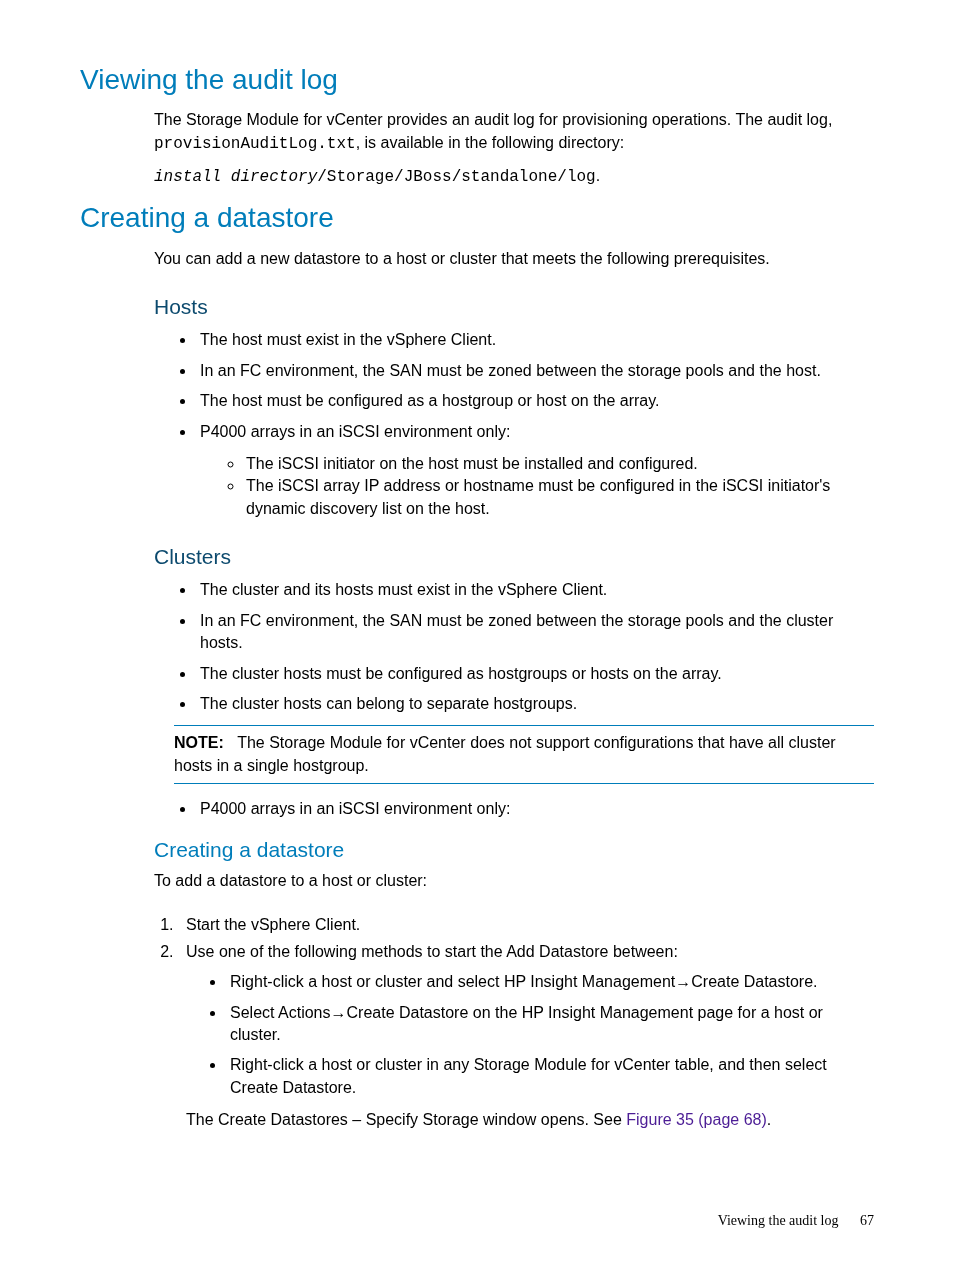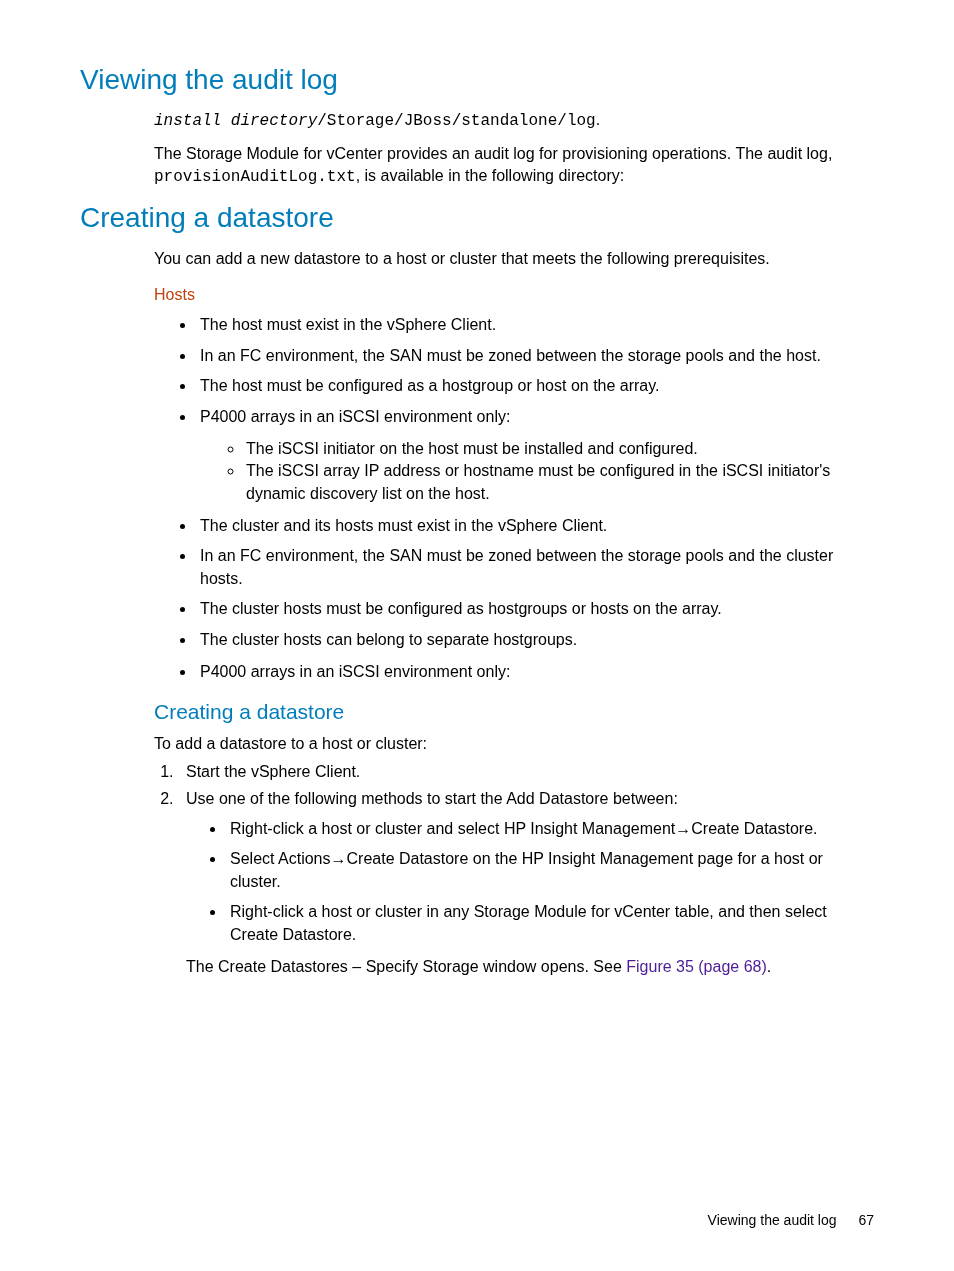"install" p { order: before "The Storage Module for vCenter provides" -> after "The Storage Module for vCenter provides" }
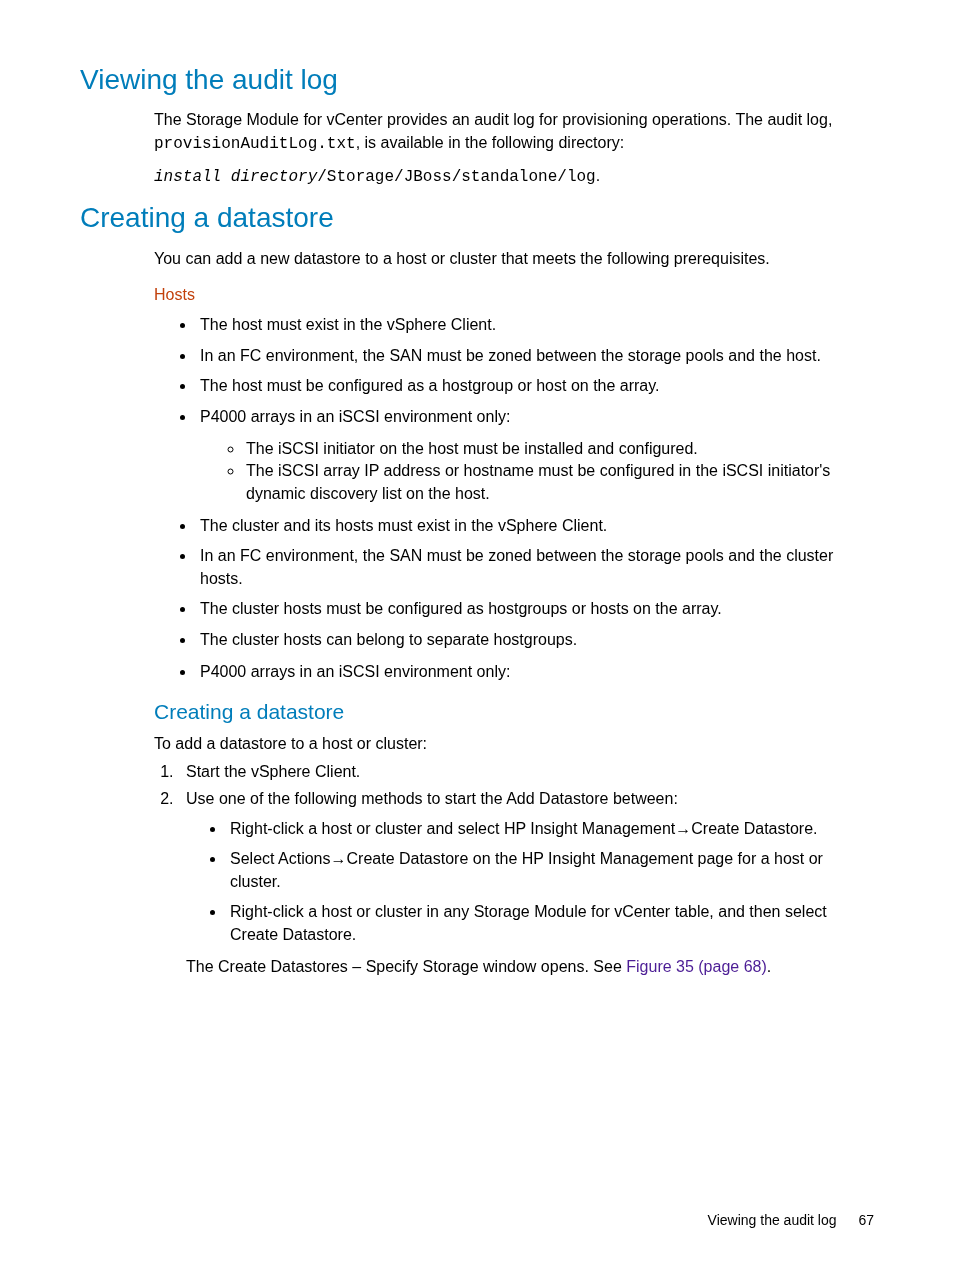"Hosts" h2.subsection { color: #c2410c -> #0c4a6e; font-size: 16px -> 21px; margin: 14px 0 6px 0 -> 22px 0 6px 0 }
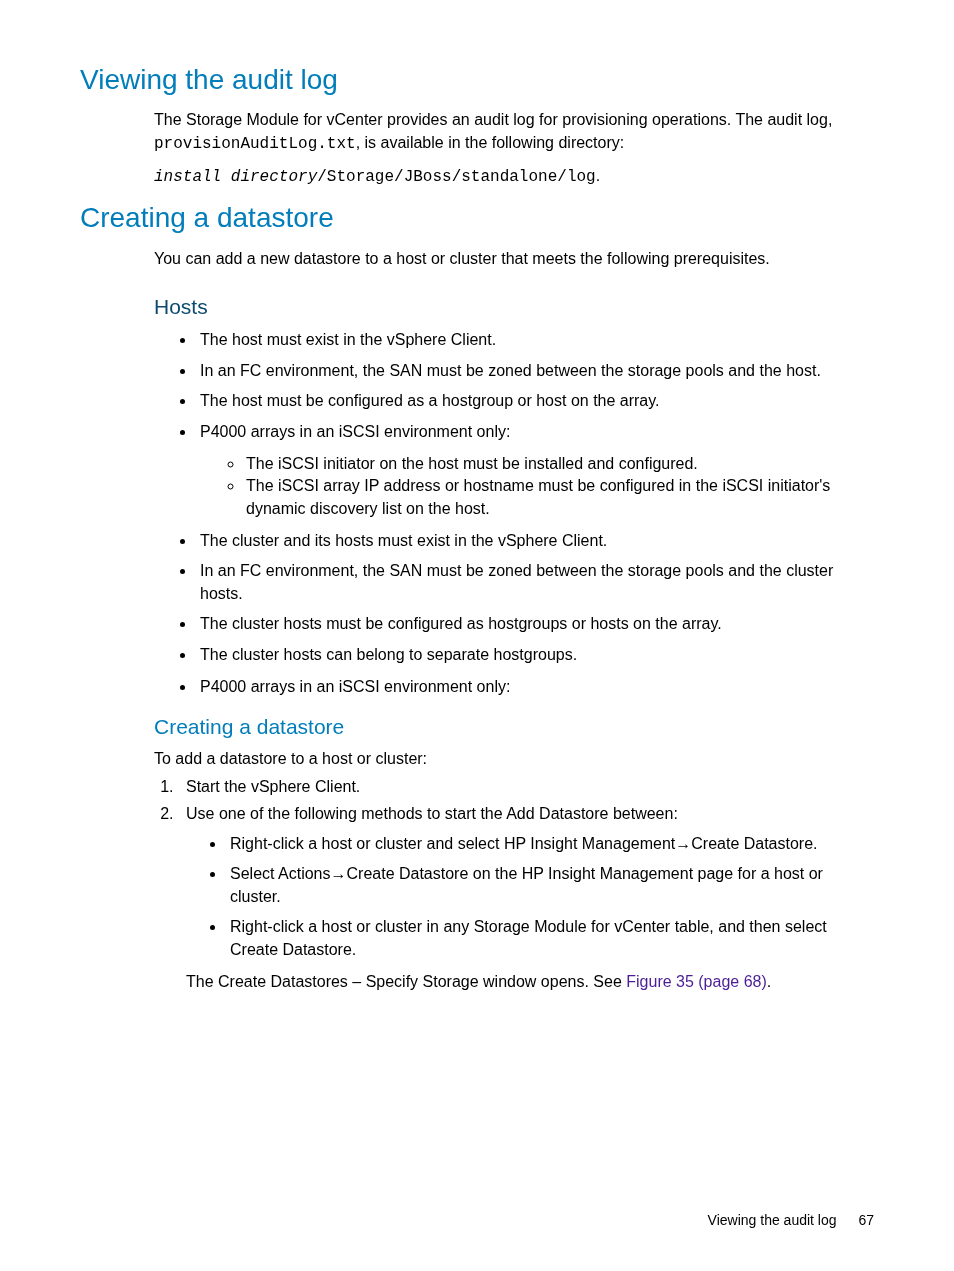"Clusters" h2.subsection { html: none -> <h2>Clusters</h2> }
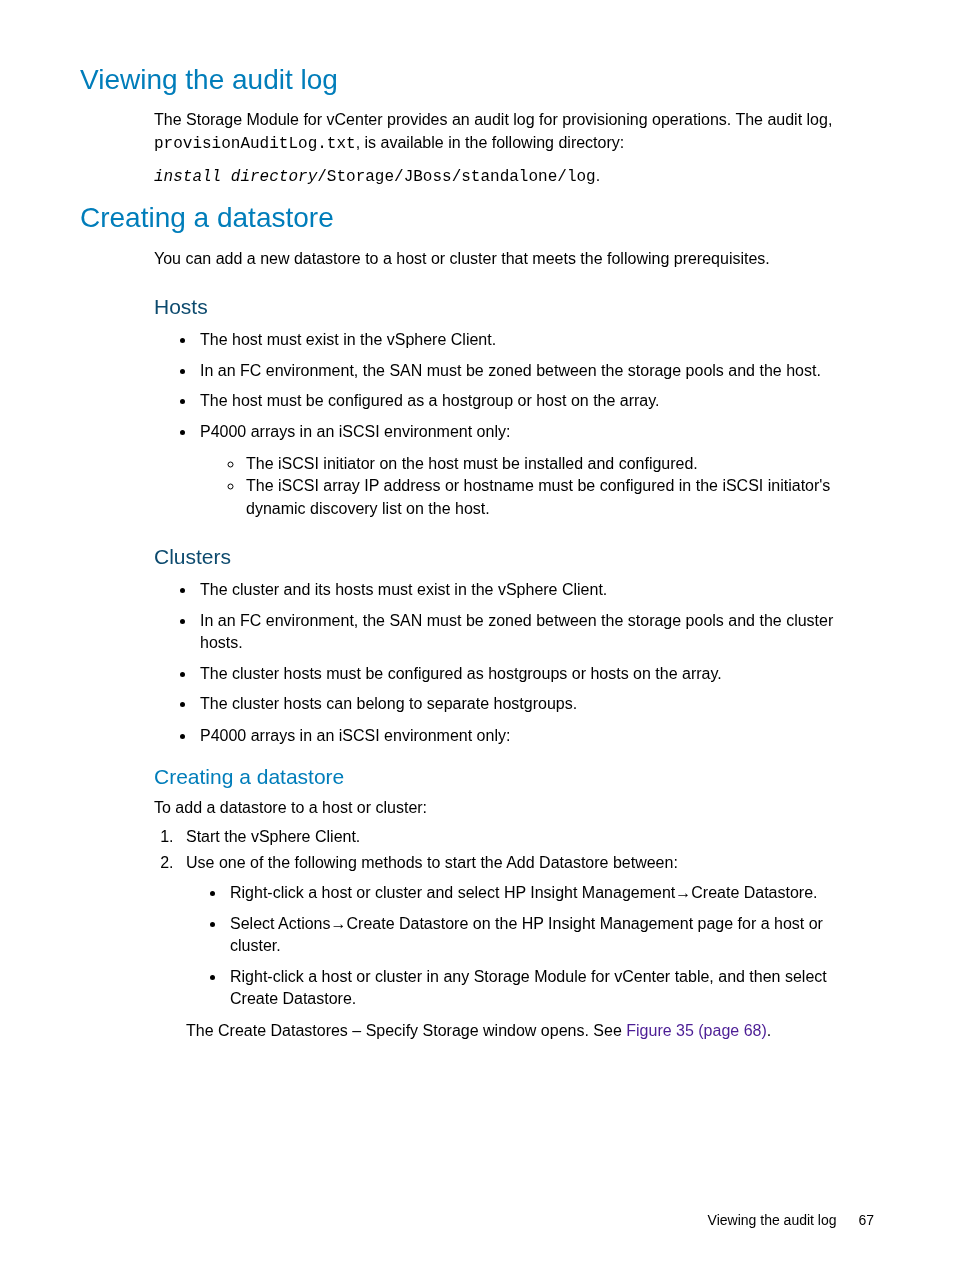"NOTE: The Storage Module for" div.note-box { html: none -> <div> <span>NOTE:</span>&nbsp;&nbsp;&nbsp;<span>The Storage Module for vCenter does not support configurations that have all cluster hosts in a single hostgroup.</span> </div> }
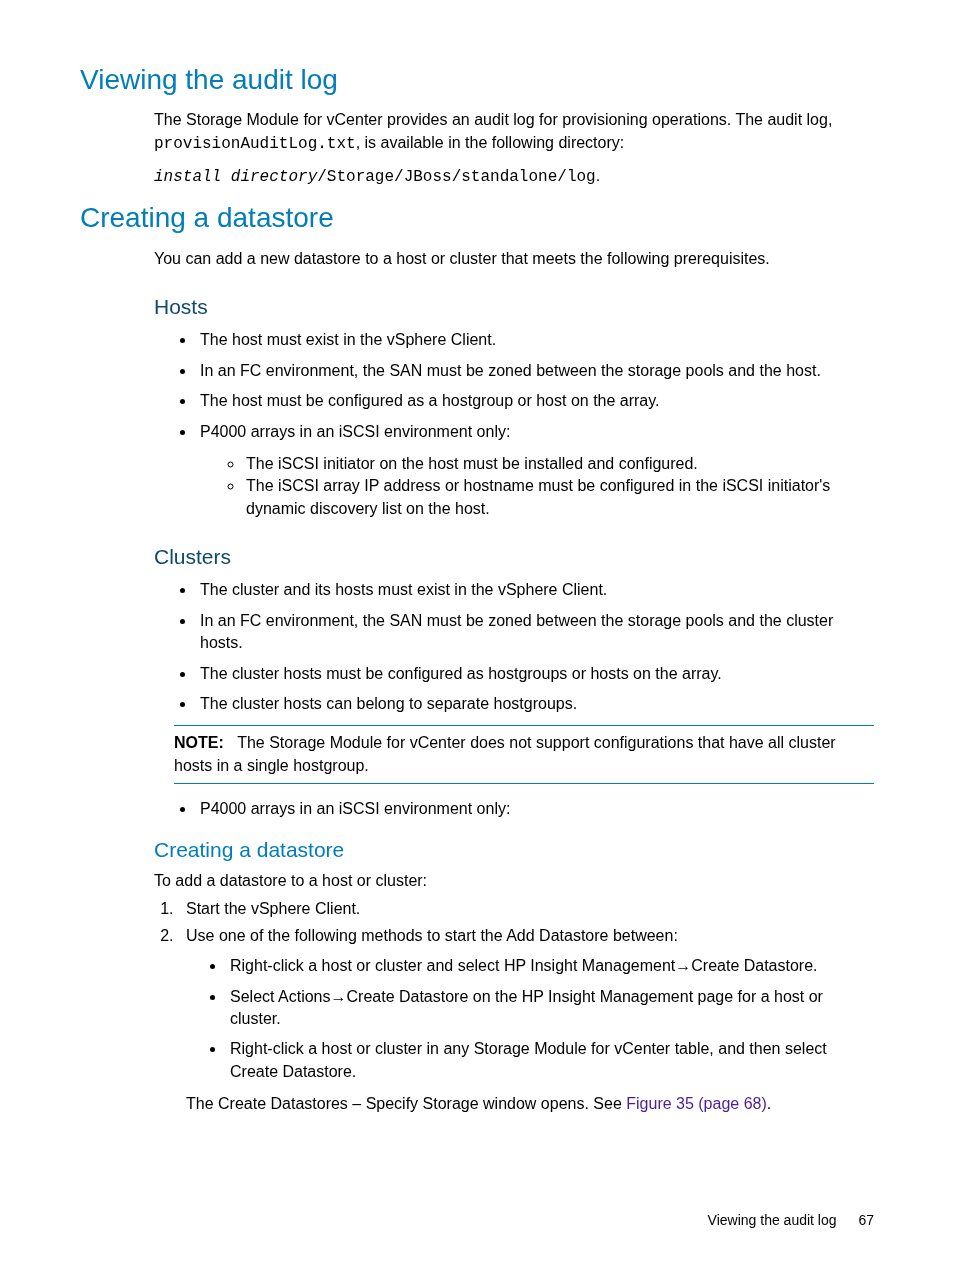"Start the vSphere Client." ol.steps { margin: 6px 0 10px 0 -> 22px 0 10px 0 }
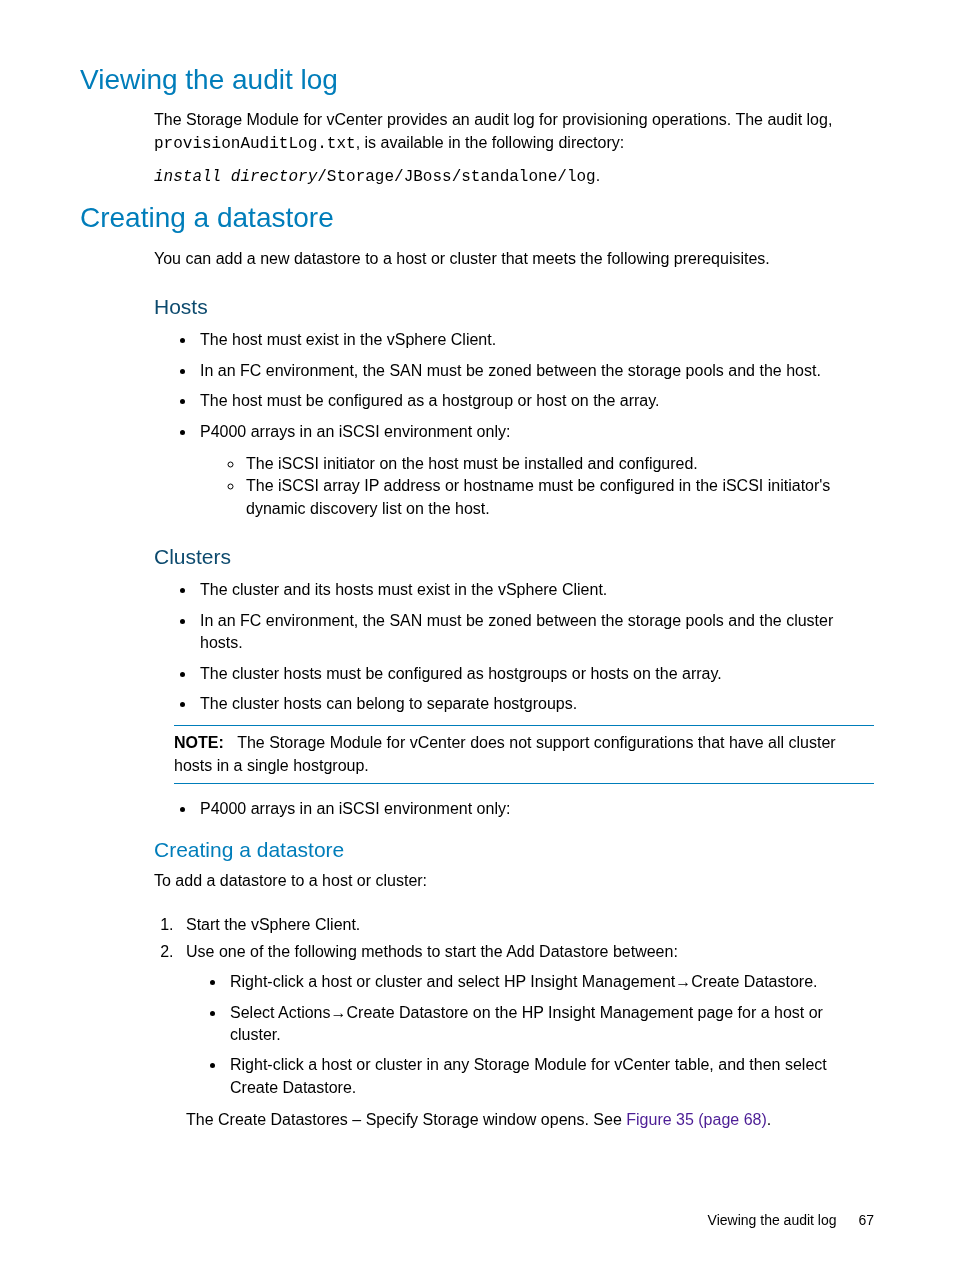"Viewing the audit log 67" .footer { font-family: none -> Liberation Serif, serif }
